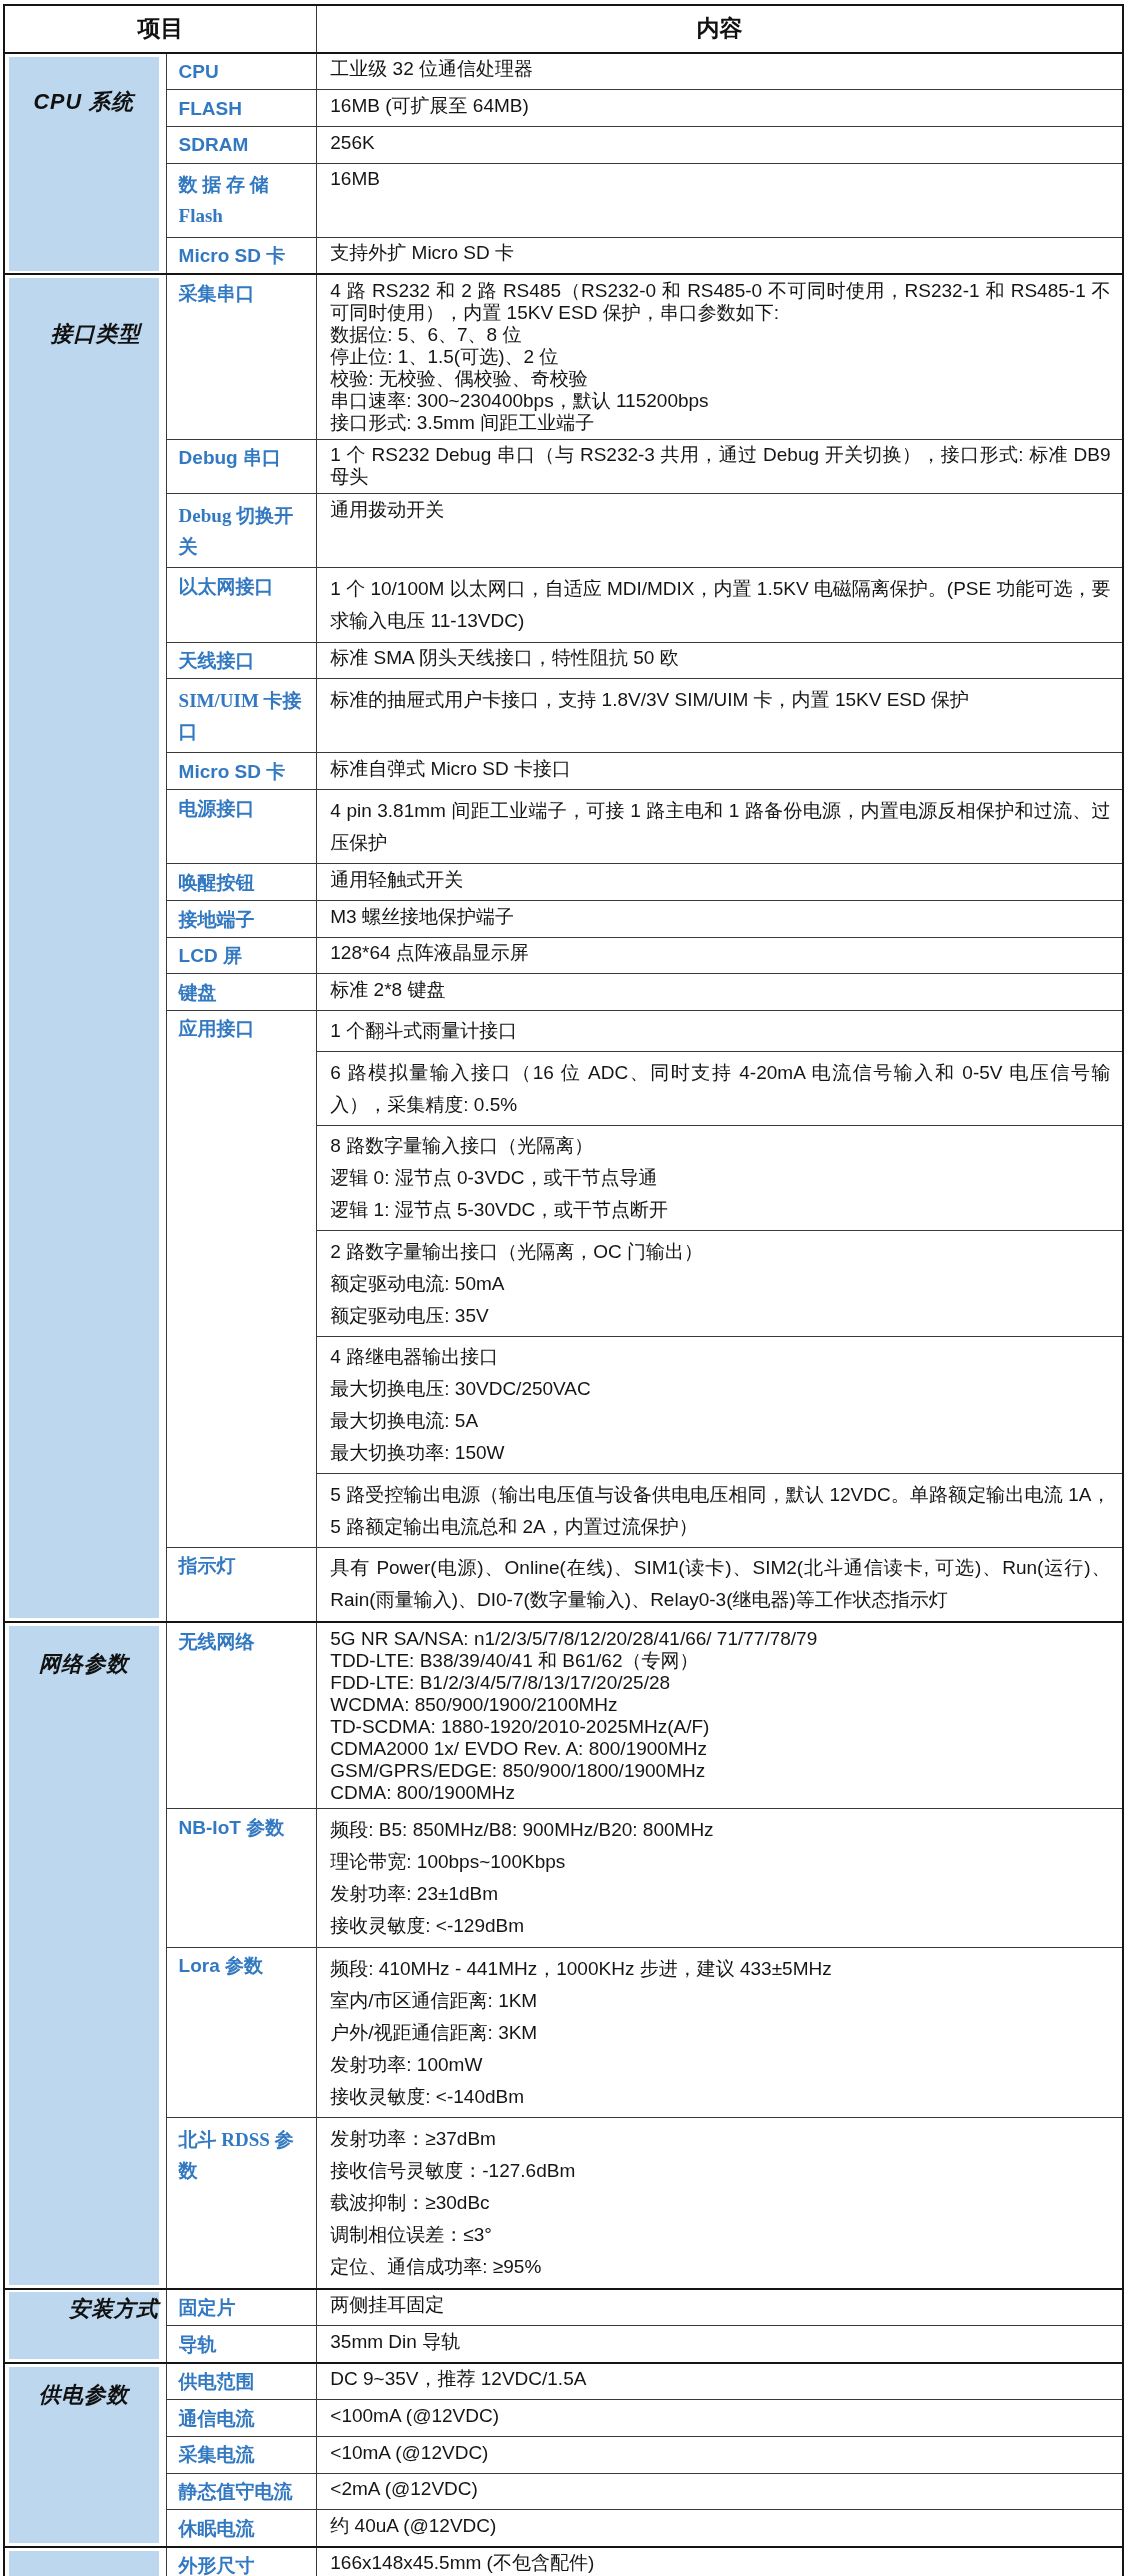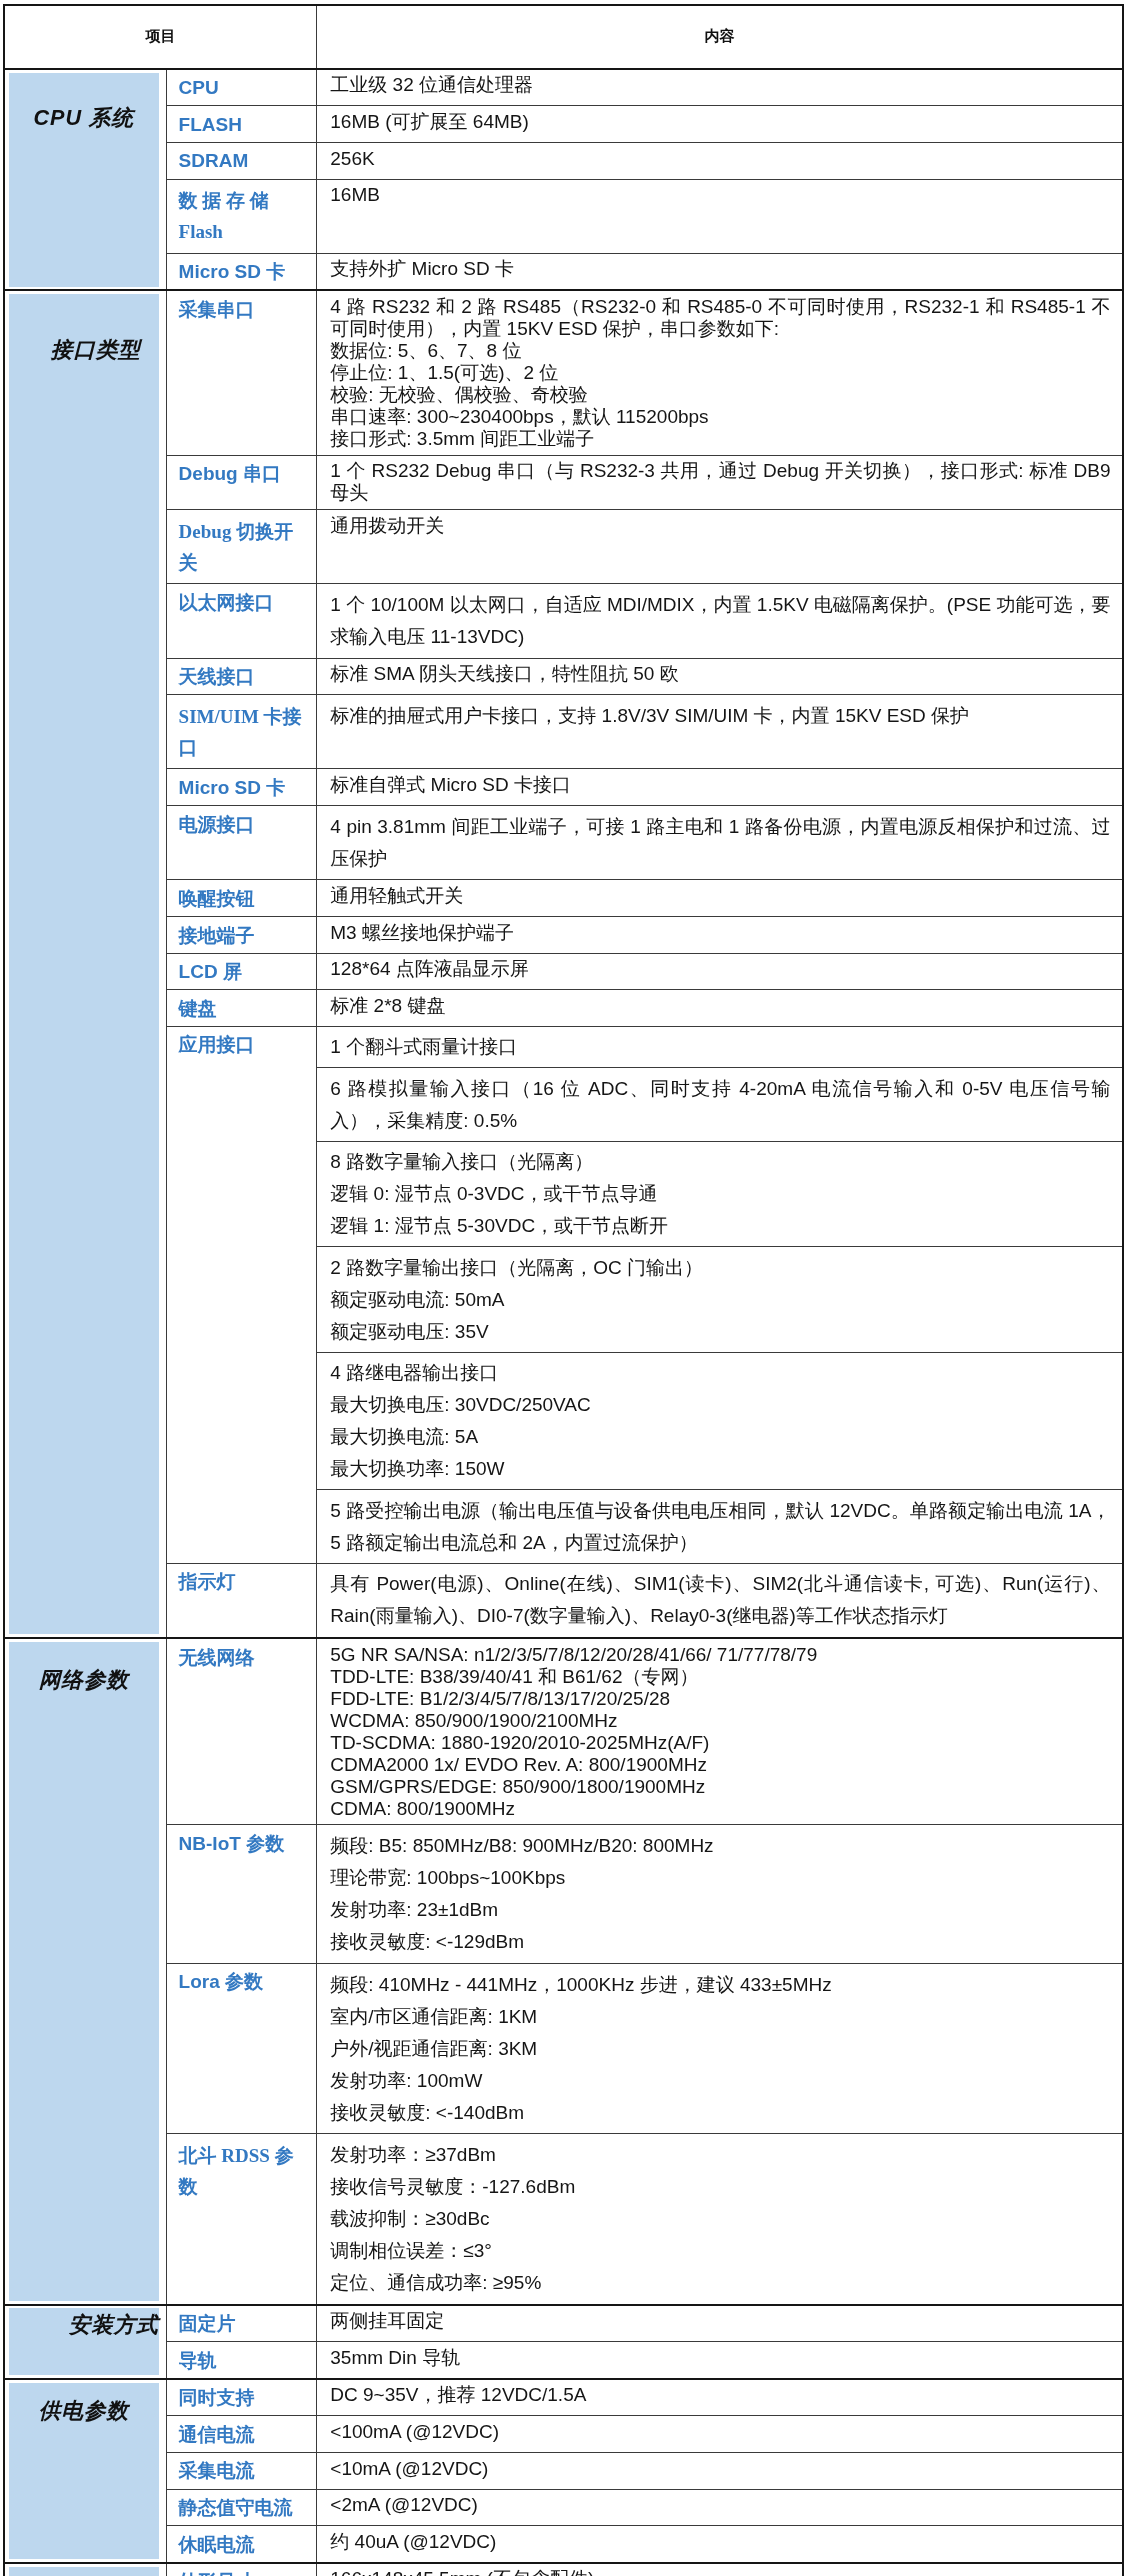"项目" th { font-size: 15px -> 23px; padding: 12px -> 4px }
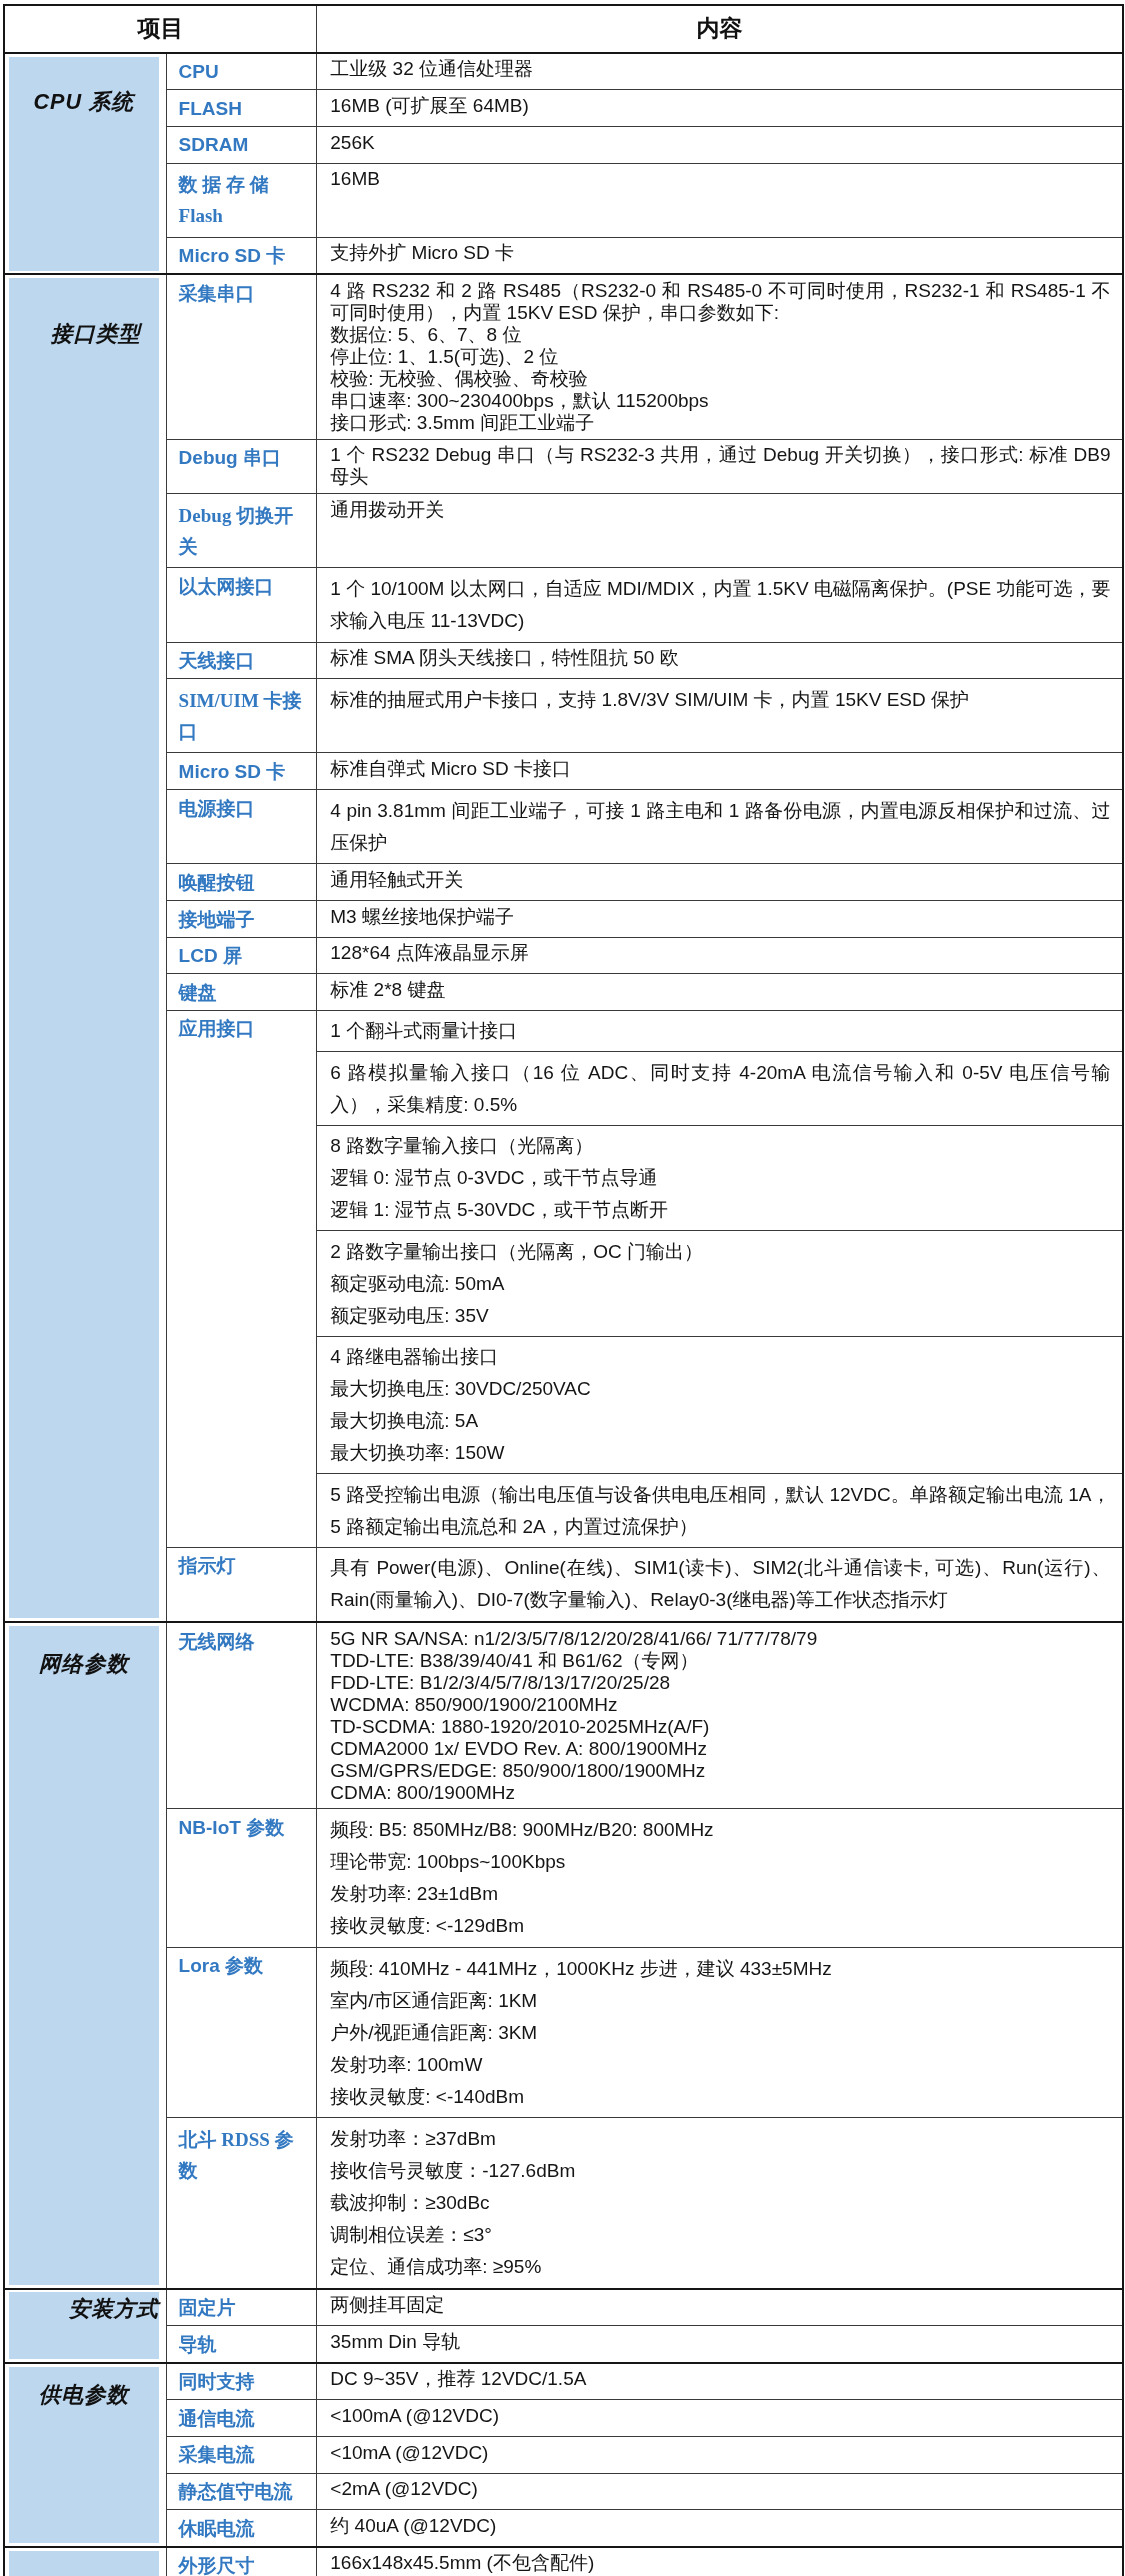"同时支持" td.lbl { text: 同时支持 -> 供电范围 }
